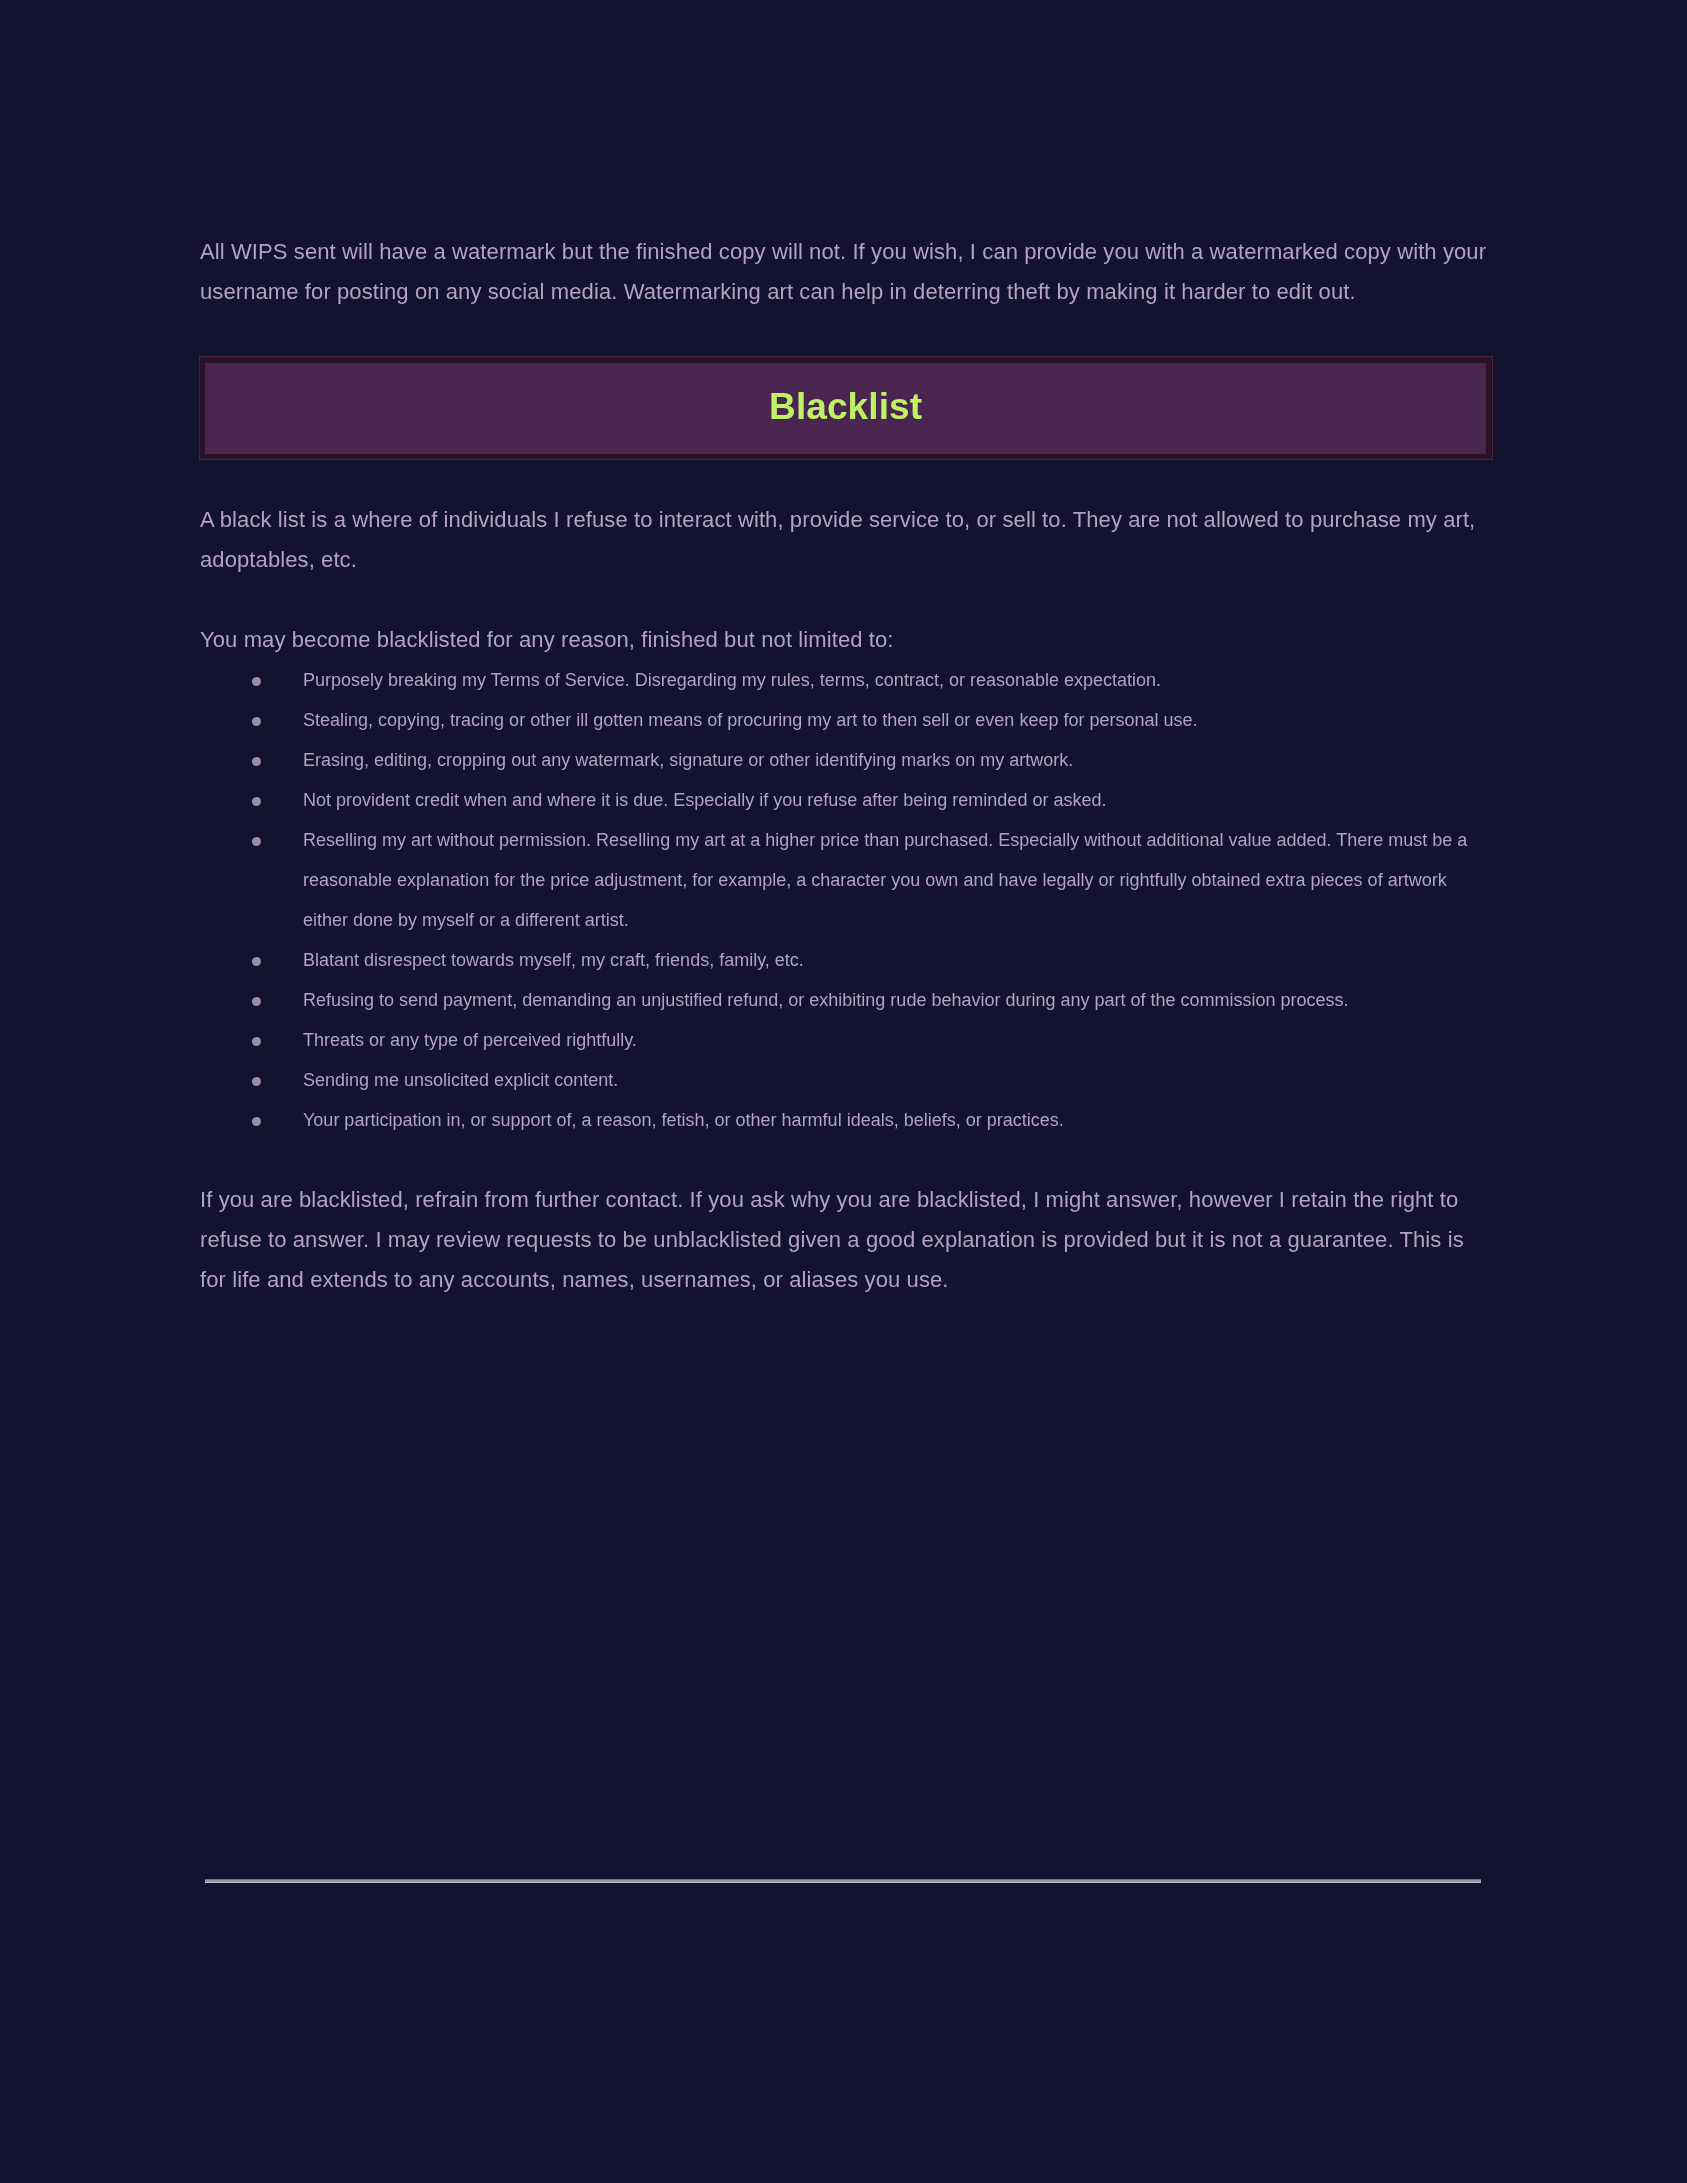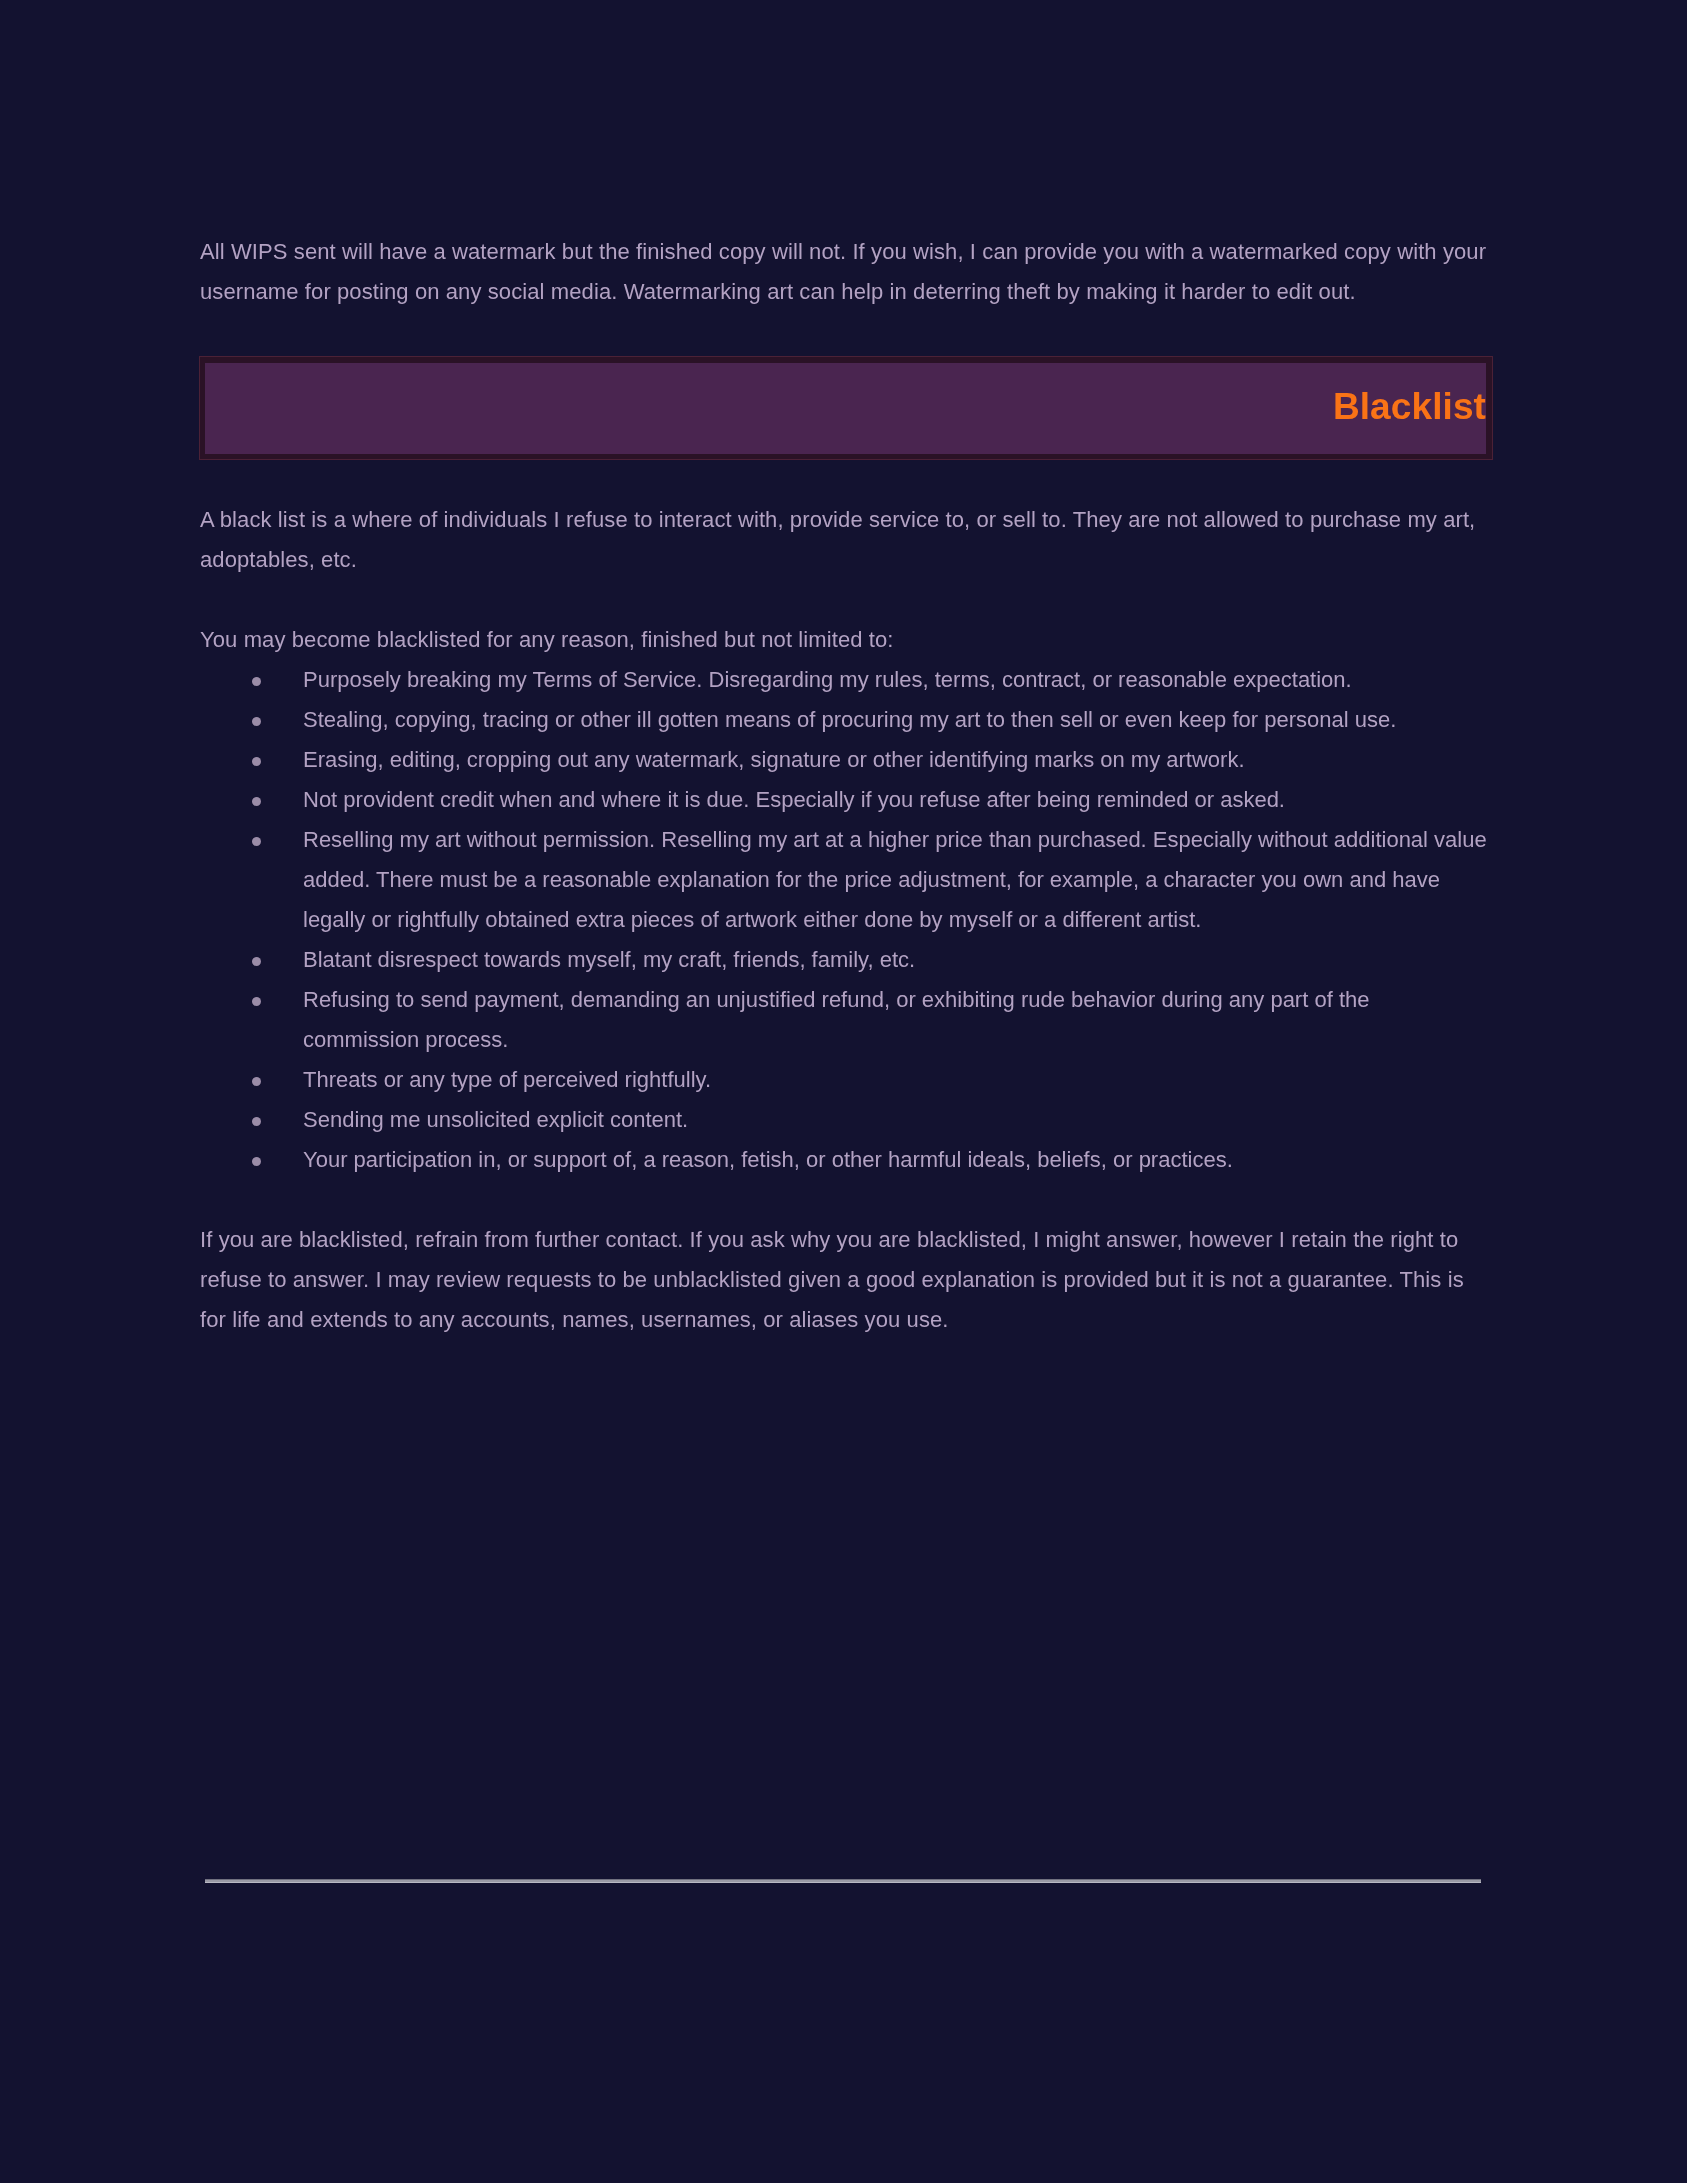"Blacklist" .banner-title { color: #f97316 -> #bef264; text-align: right -> none }
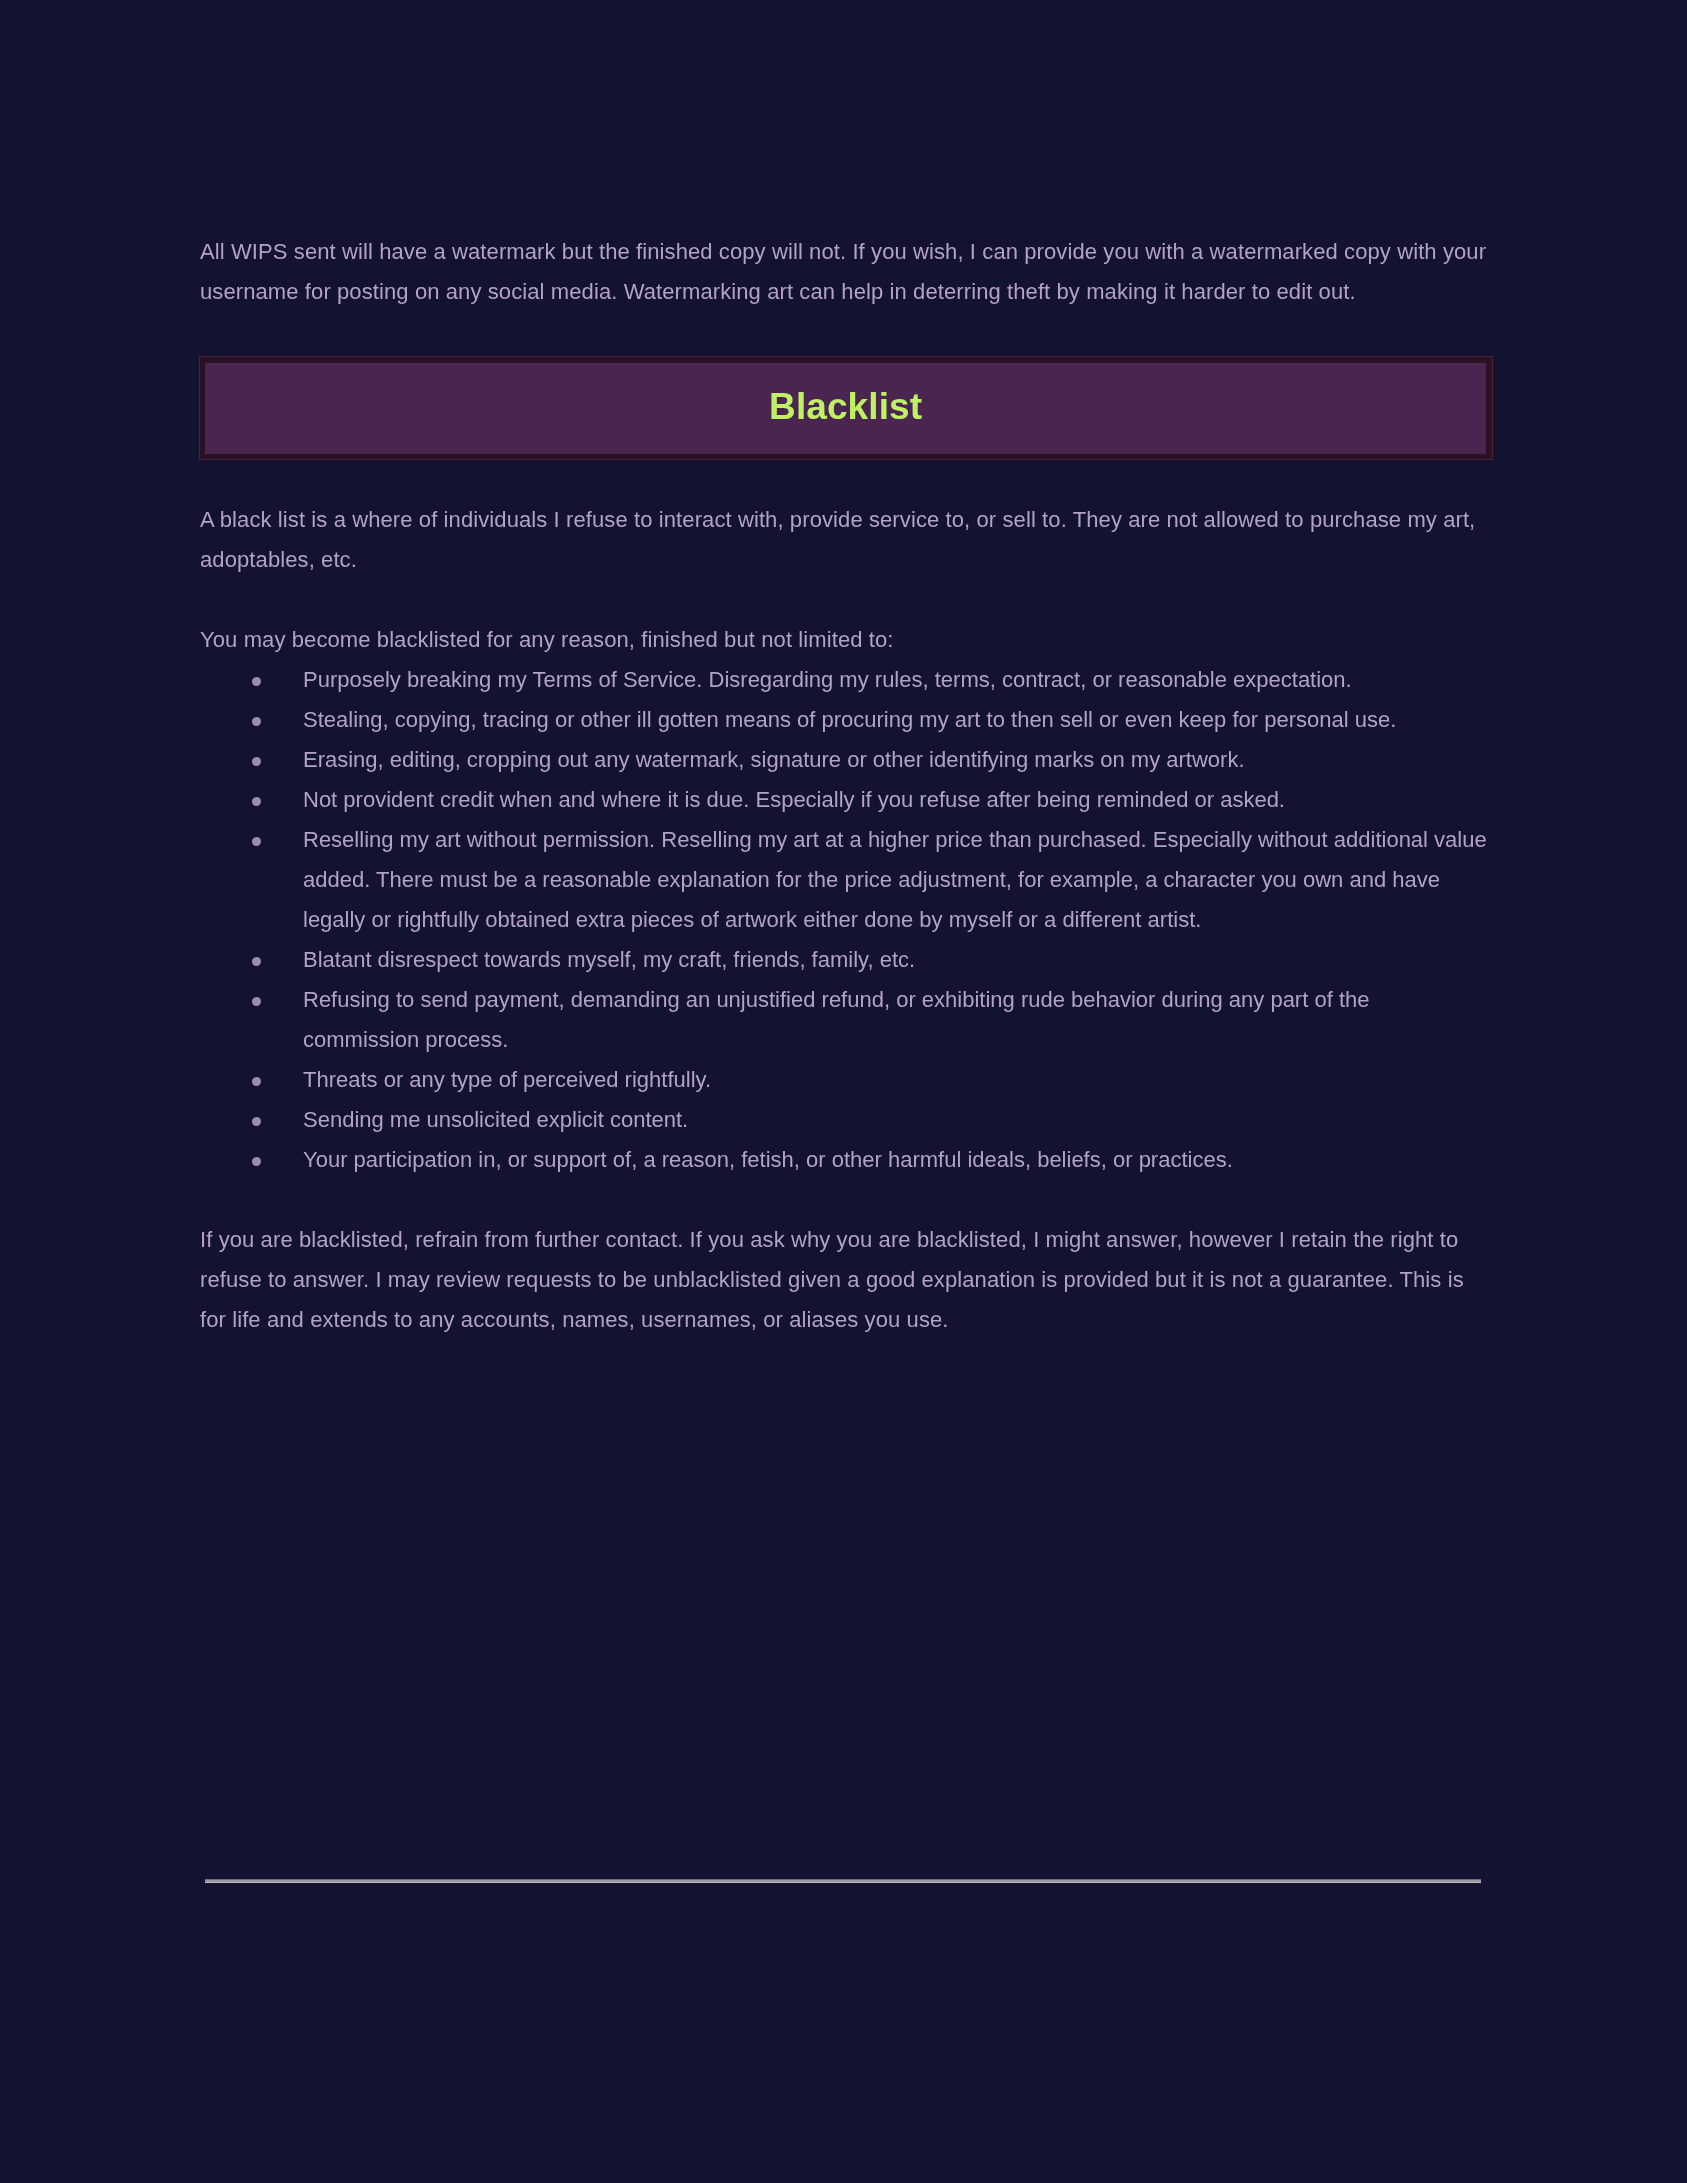"Purposely breaking my Terms of" ul.blist li { font-size: 22px -> 18px }
